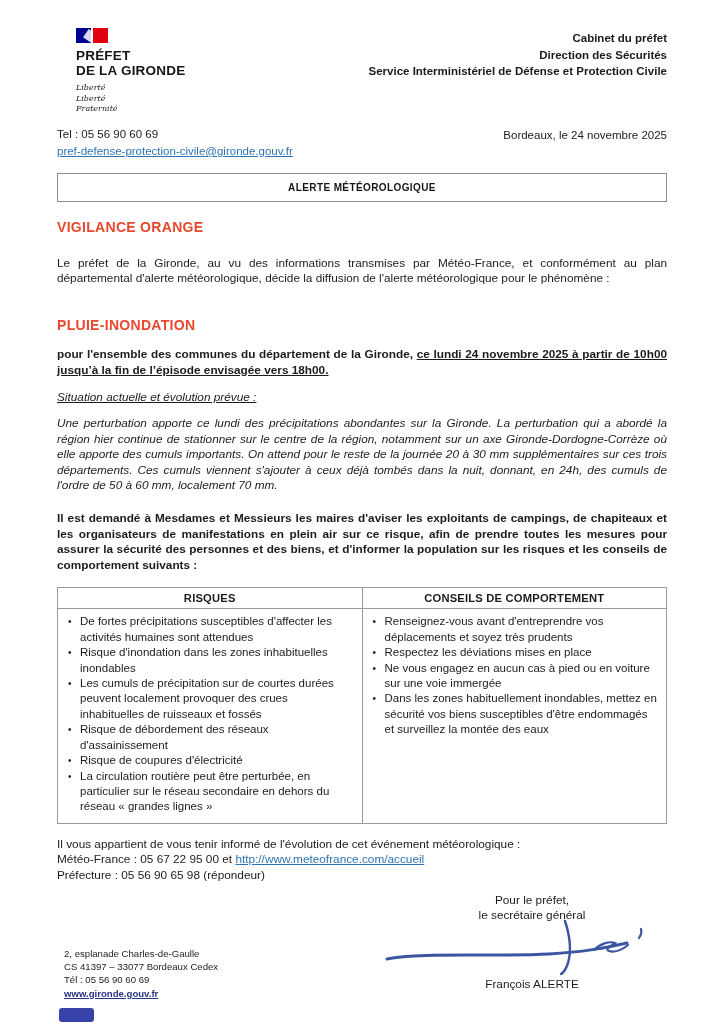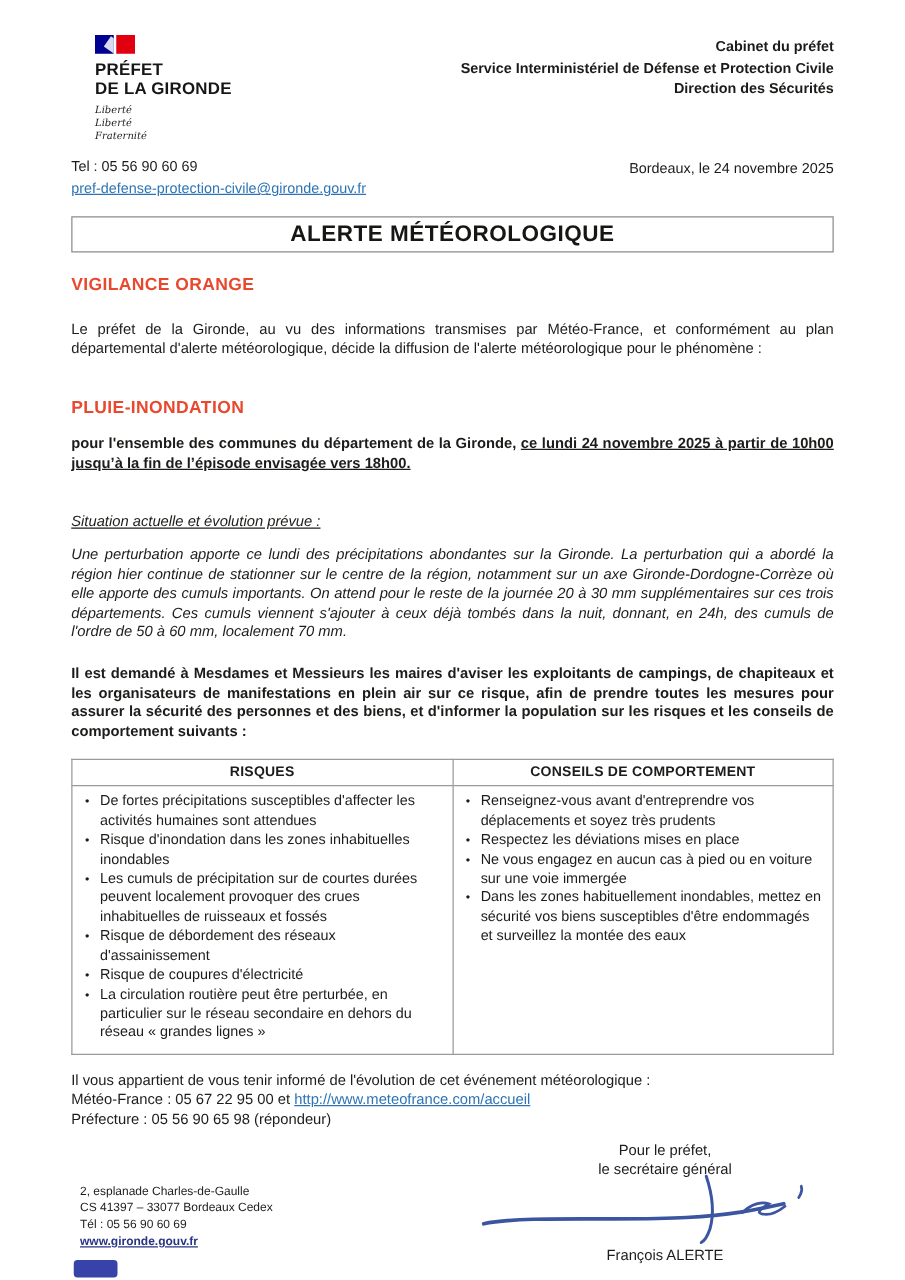"Service Interministériel de Défense et" div { order: before "Direction des Sécurités" -> after "Direction des Sécurités" }
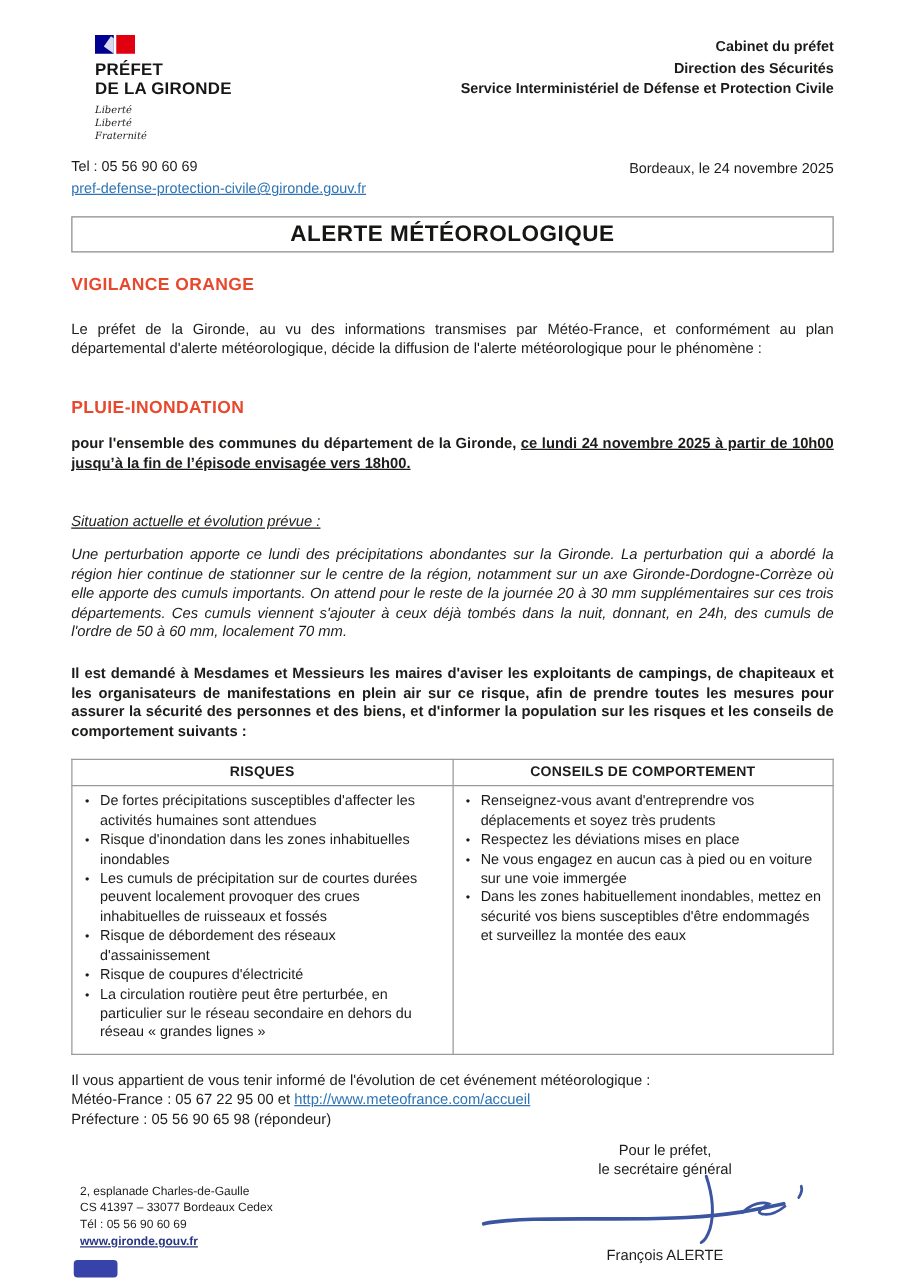"ALERTE MÉTÉOROLOGIQUE" .alert-box span { font-size: 18px -> 10px }
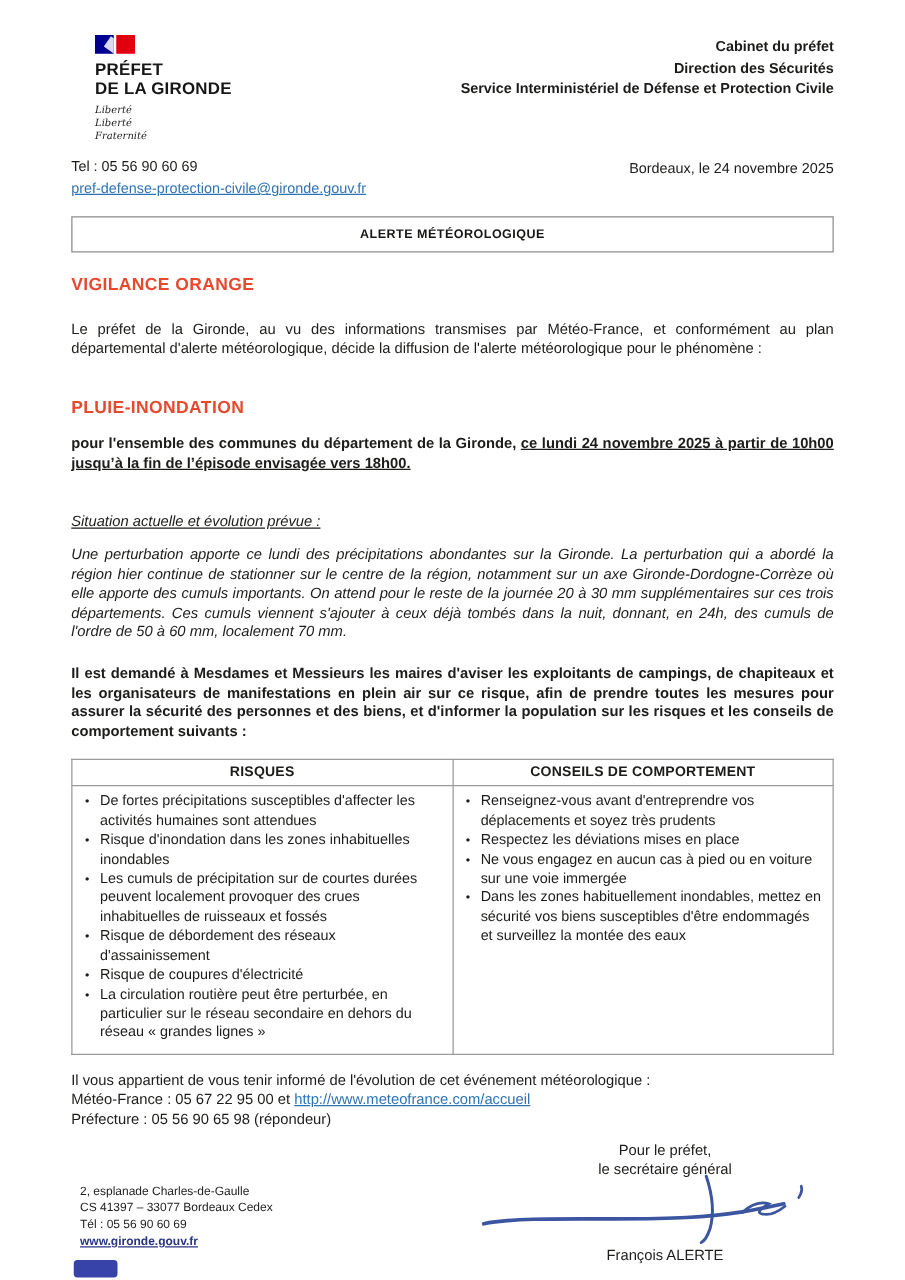"Situation actuelle et évolution prévue" .sit-head { margin-top: 32px -> 12px }
